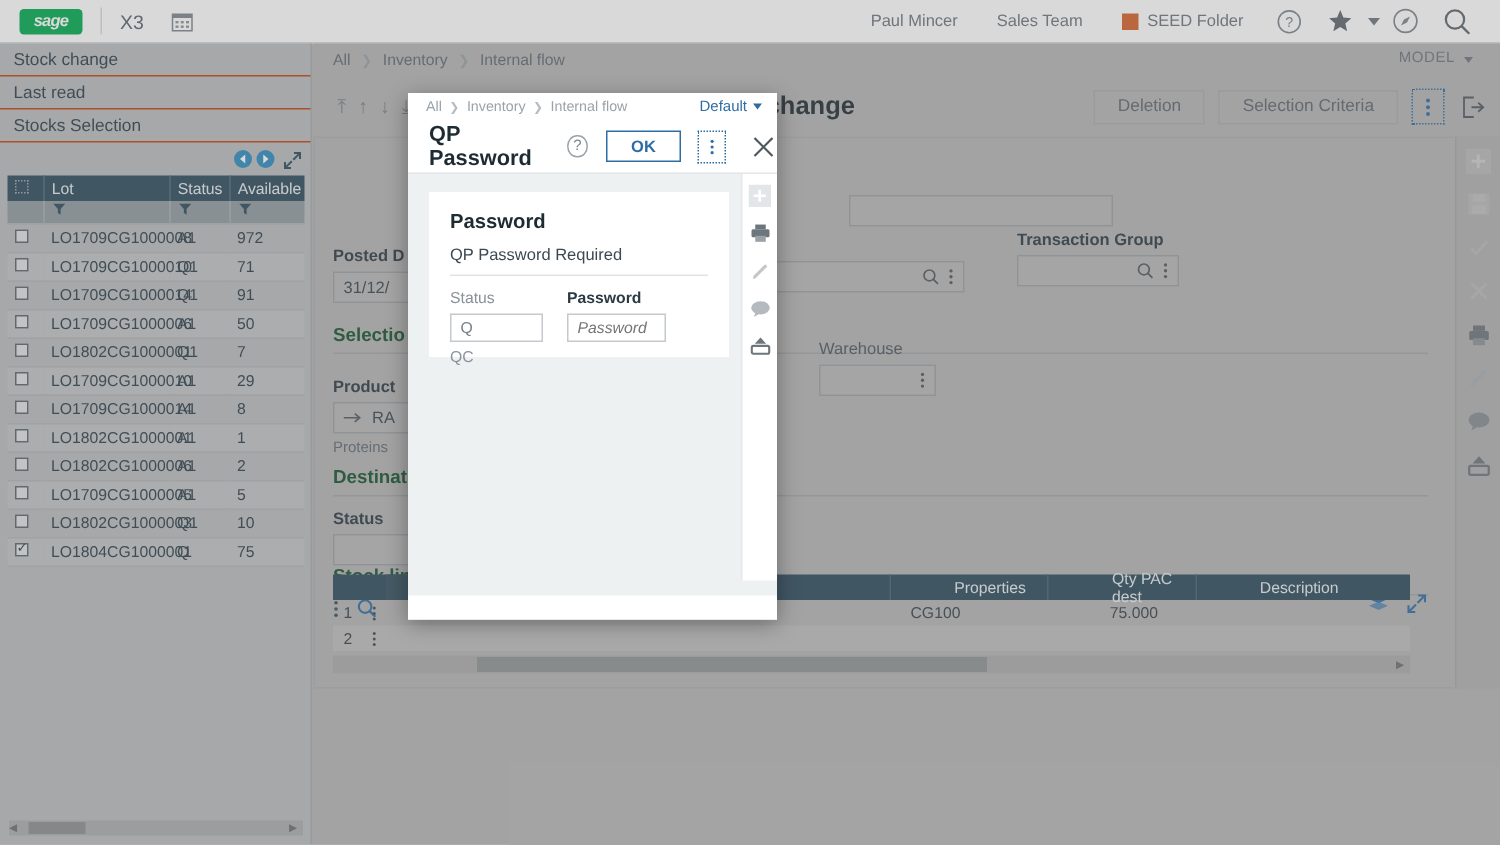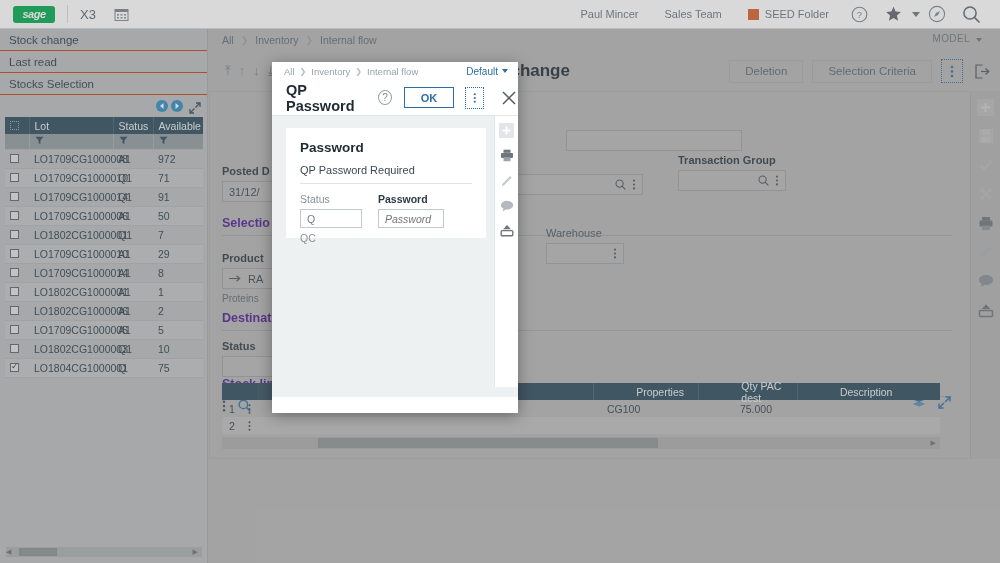"Selectio" .sect-title { color: #4c1d95 -> #14532d }
